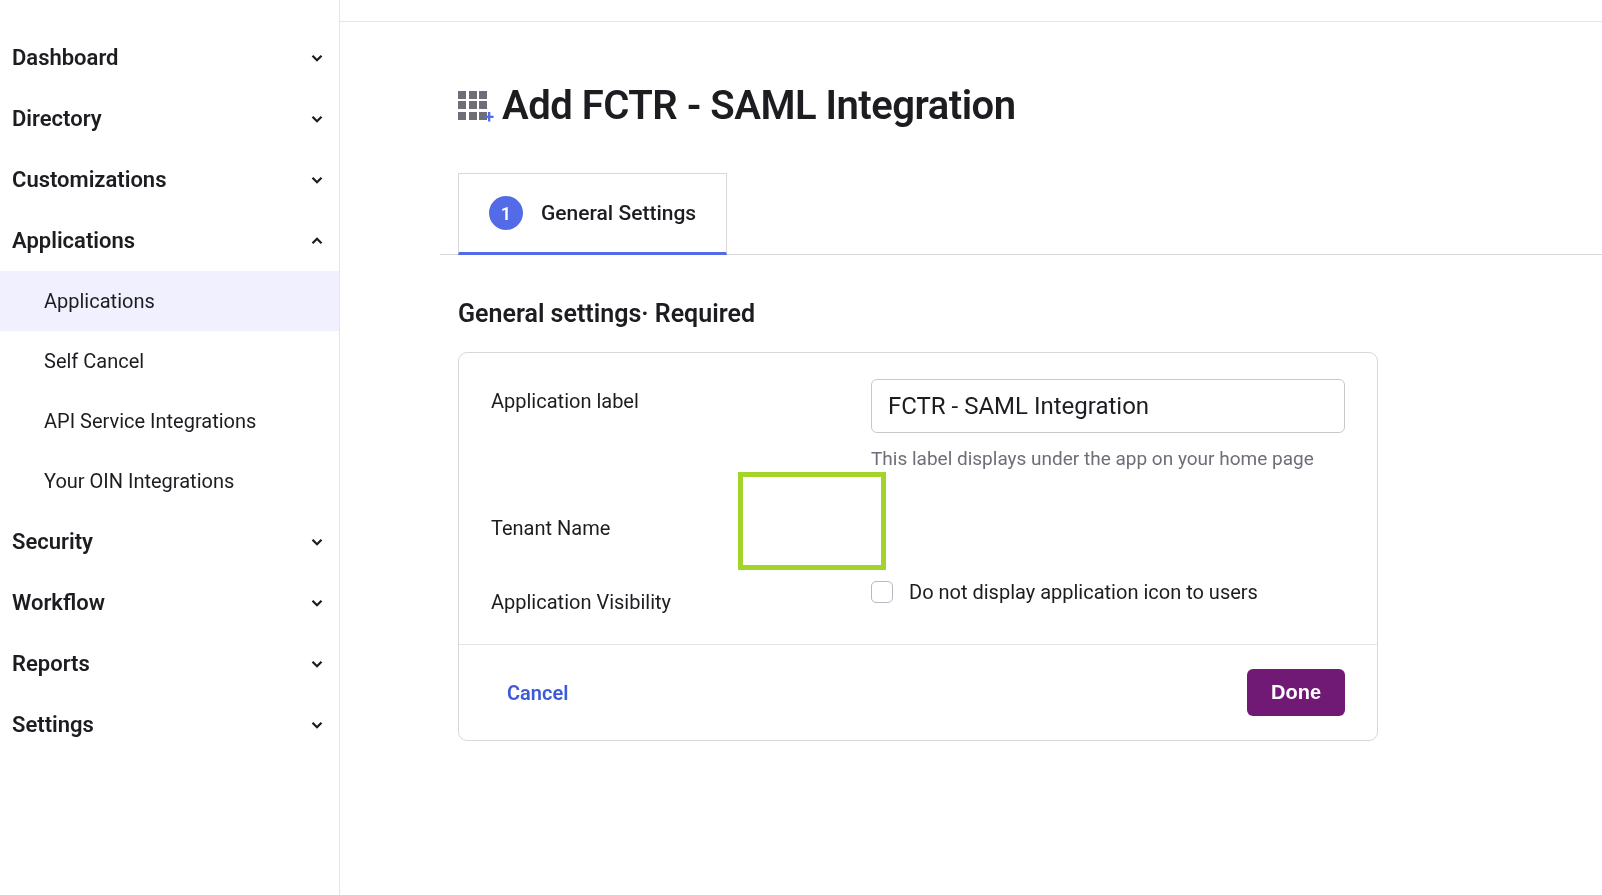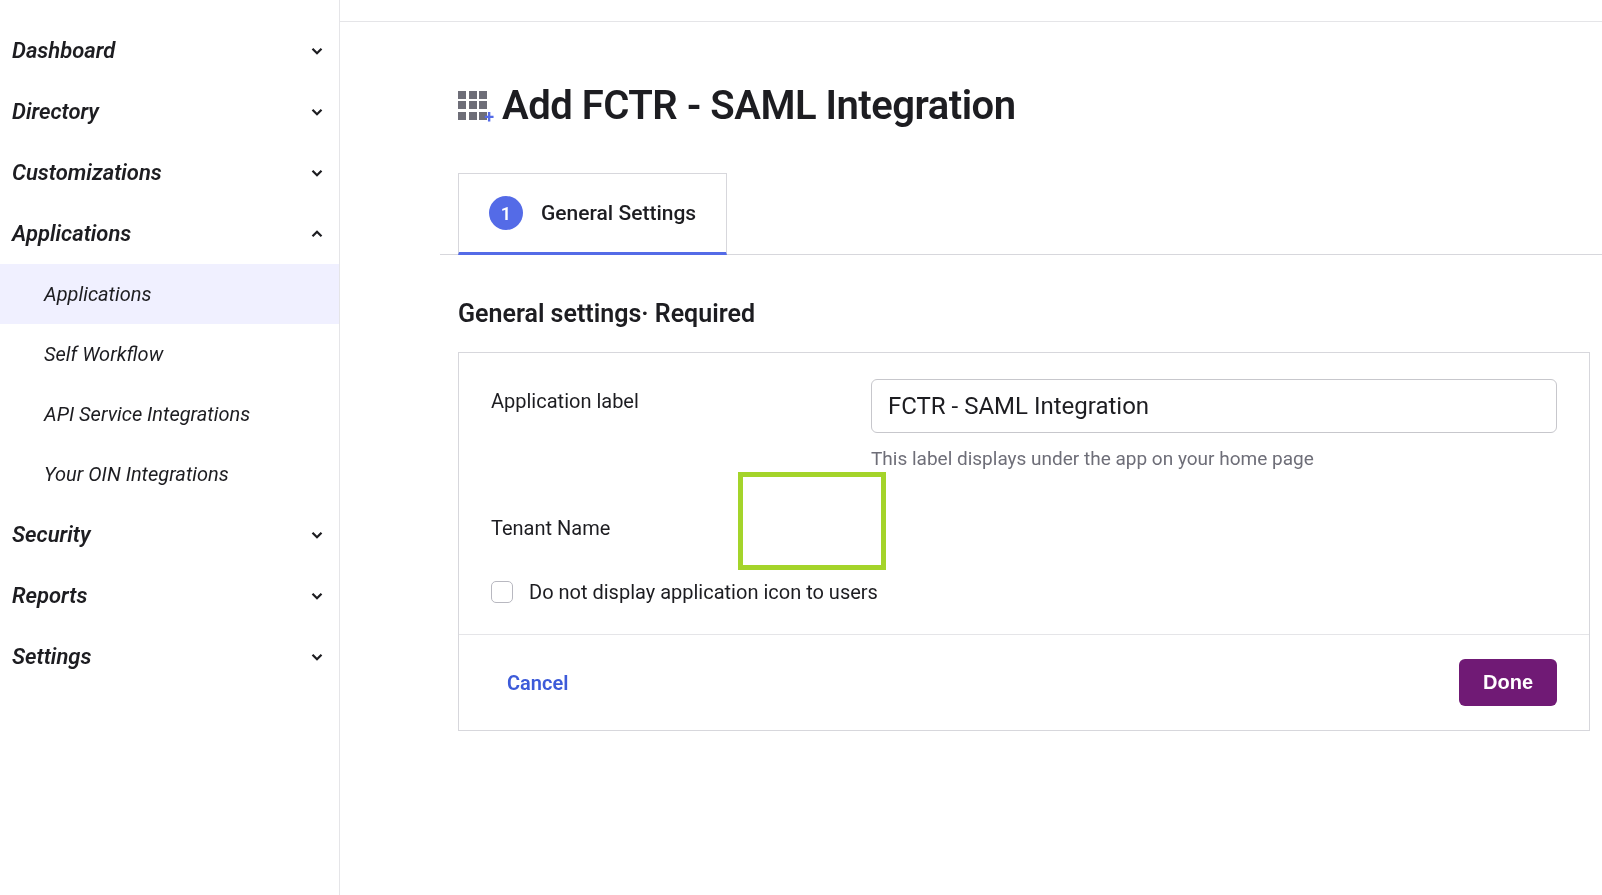"Dashboard" .sidebar { font-style: italic -> none; padding-top: 20px -> 27px }
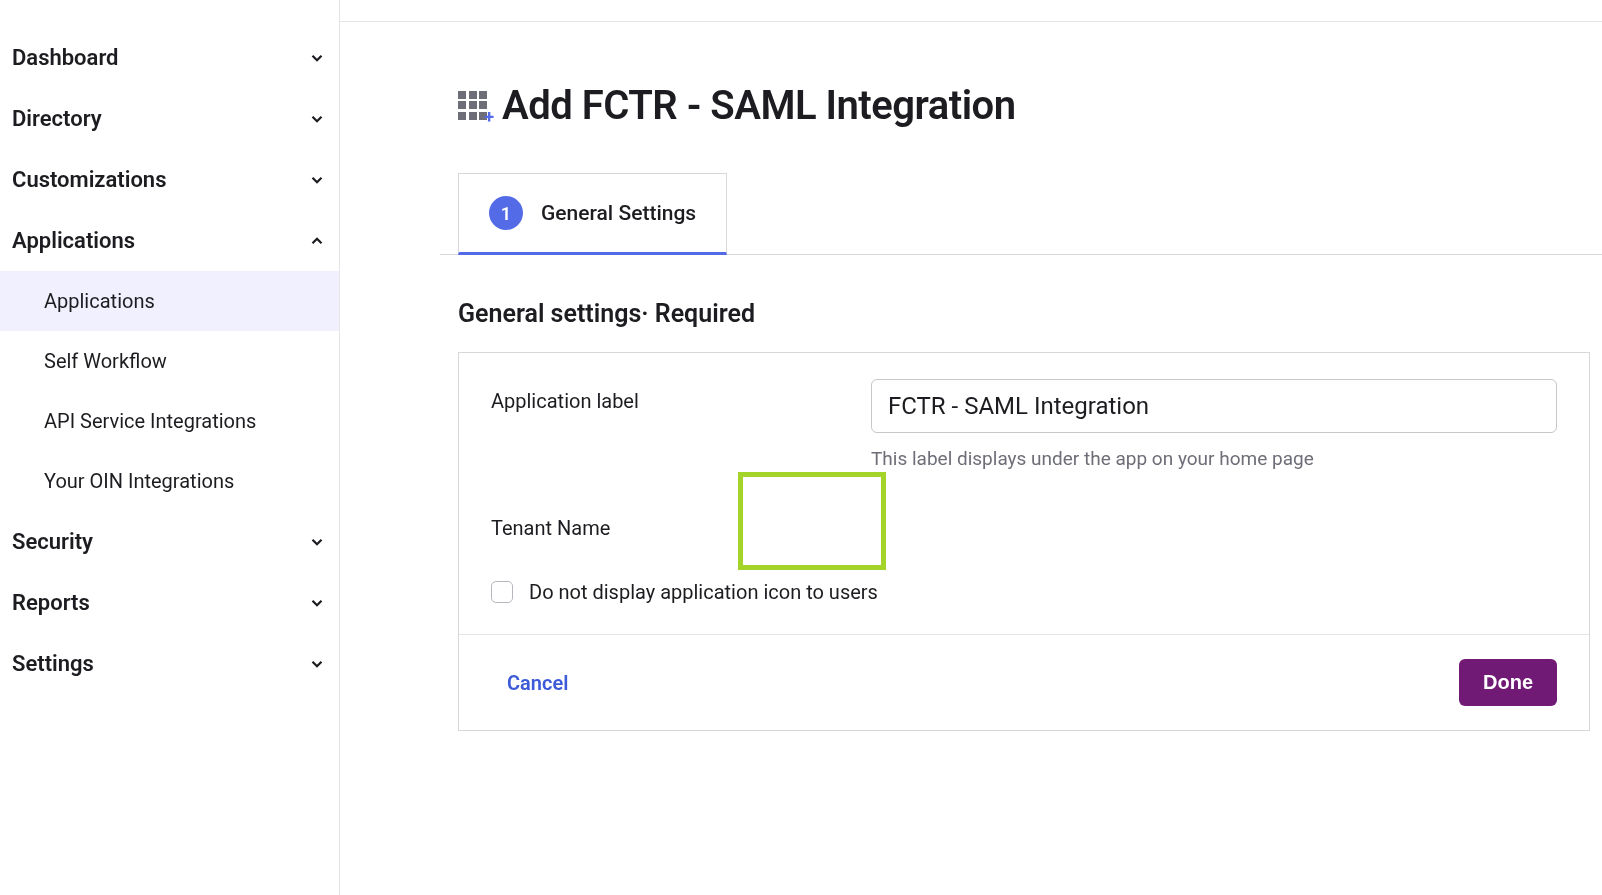"Self Workflow" span { text: Workflow -> Cancel }
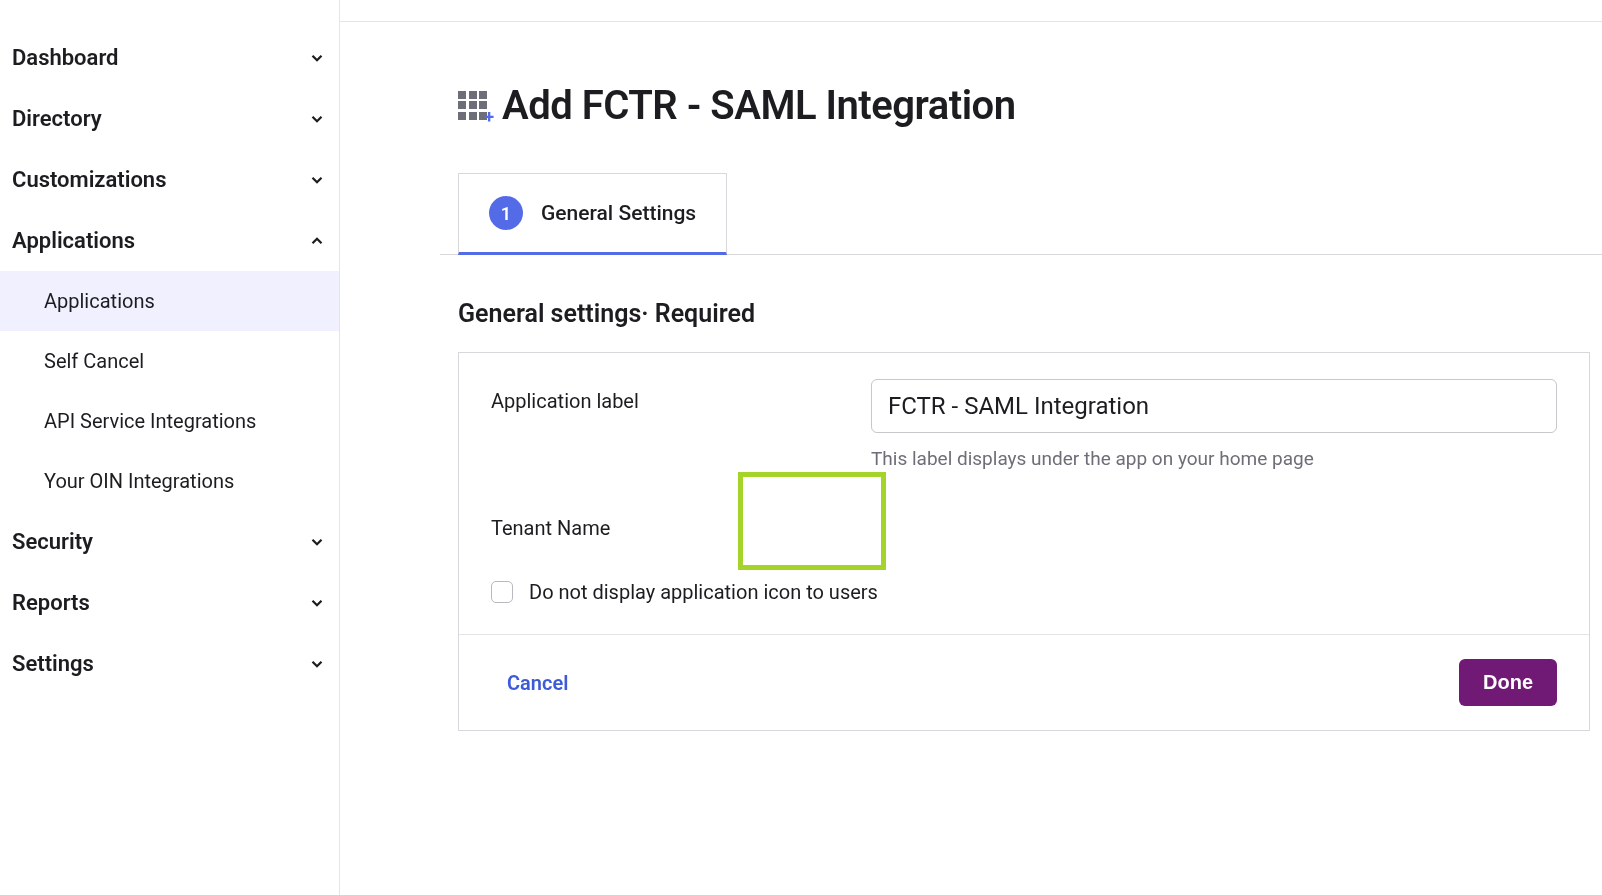"Application label" .form-card { border-radius: 0 -> 9px; width: 1132px -> 920px }
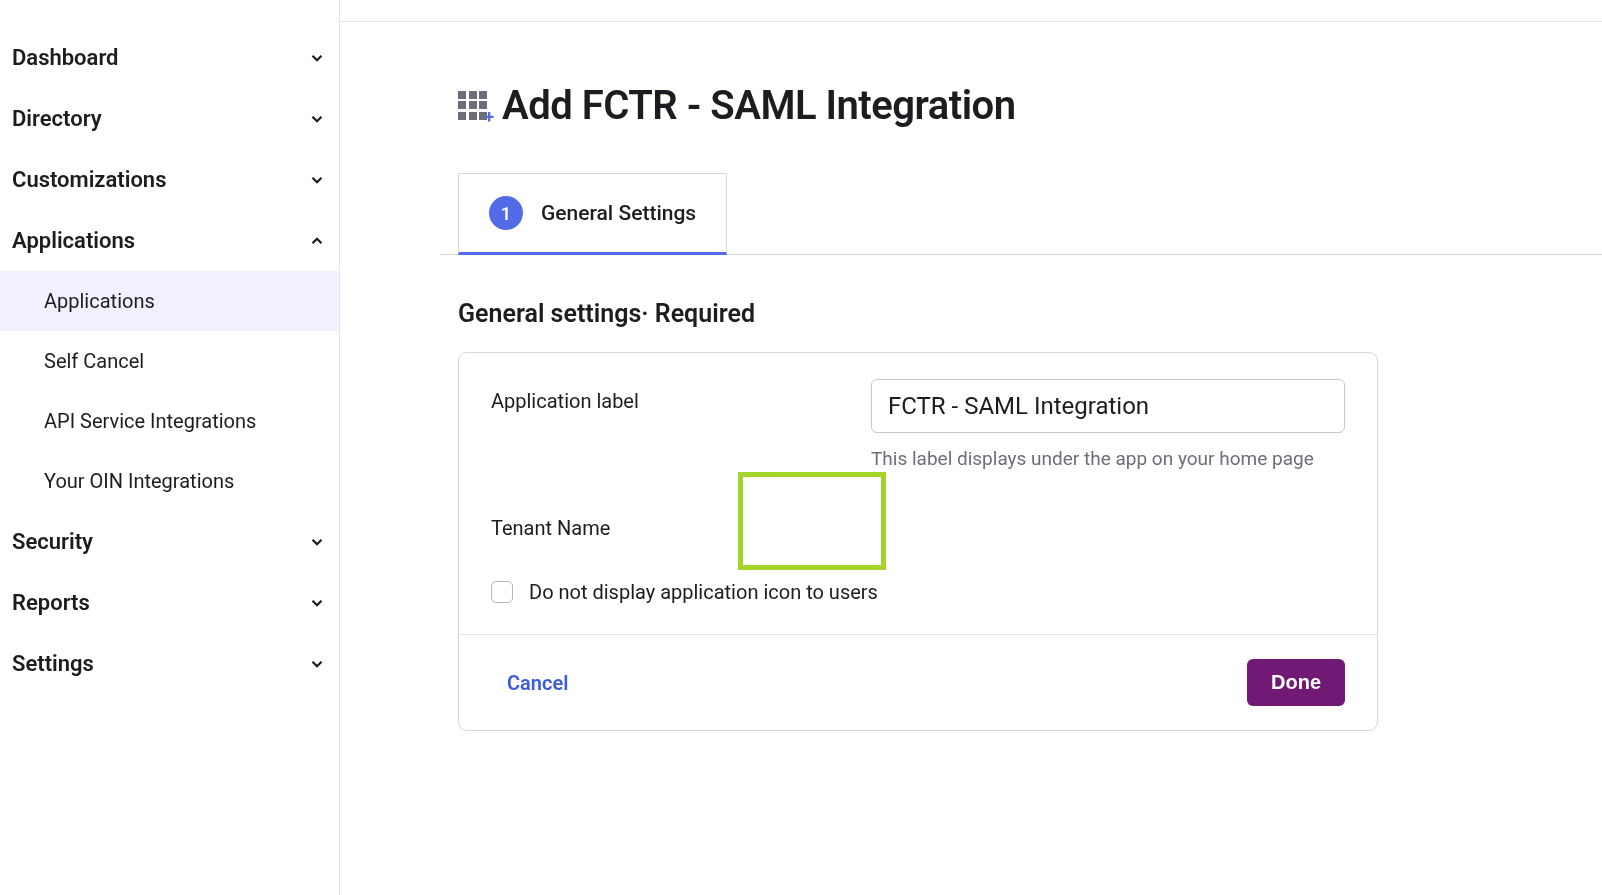"Workflow" div.nav-item { html: none -> <div> <span>Workflow</span> <span> <svg> <polyline></polyline> </svg> </span> </div> }
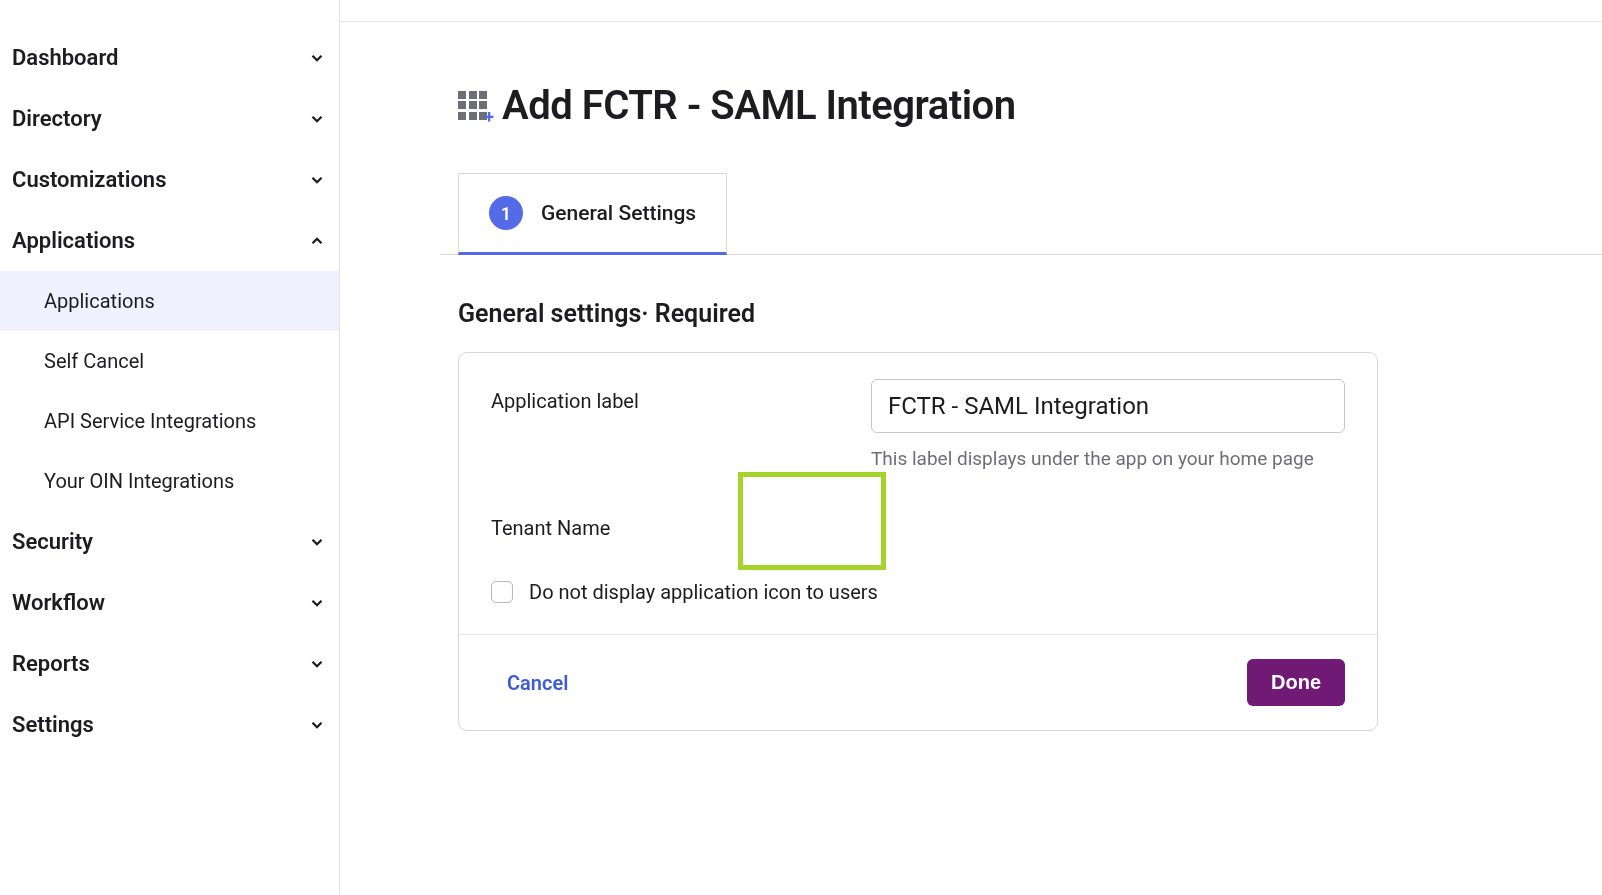"Application Visibility" div.form-label { html: none -> <div>Application Visibility</div> }
